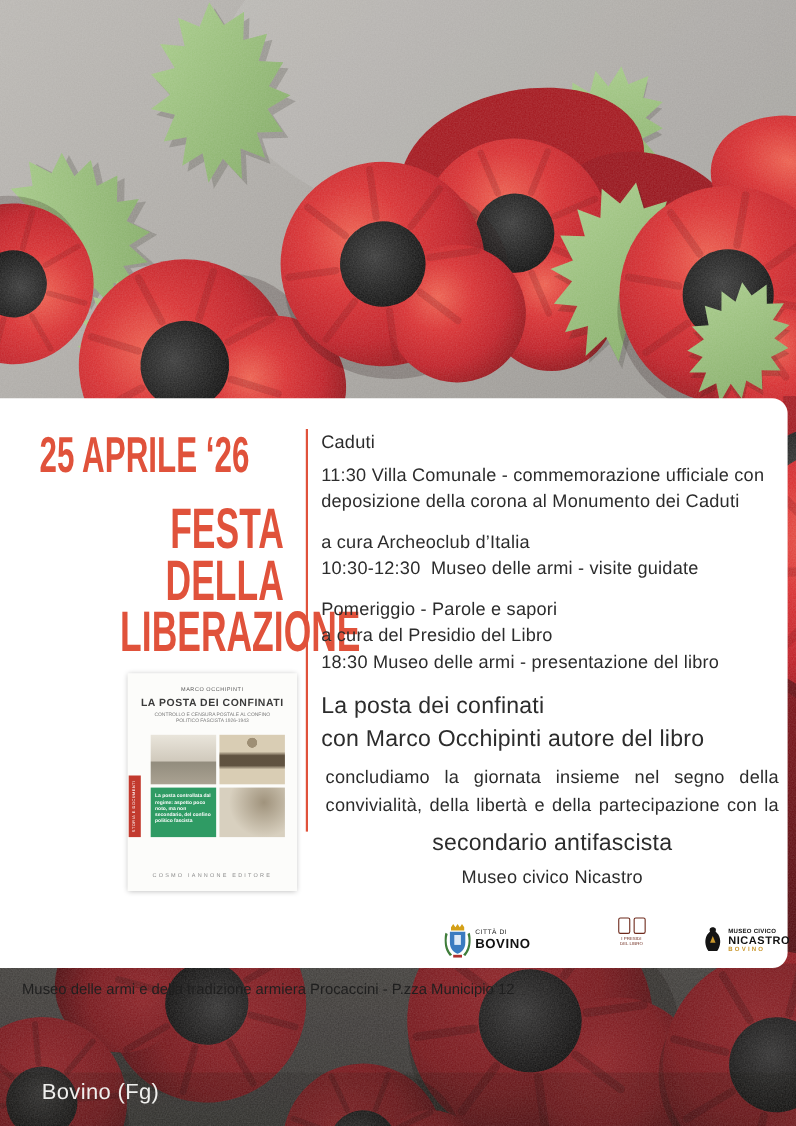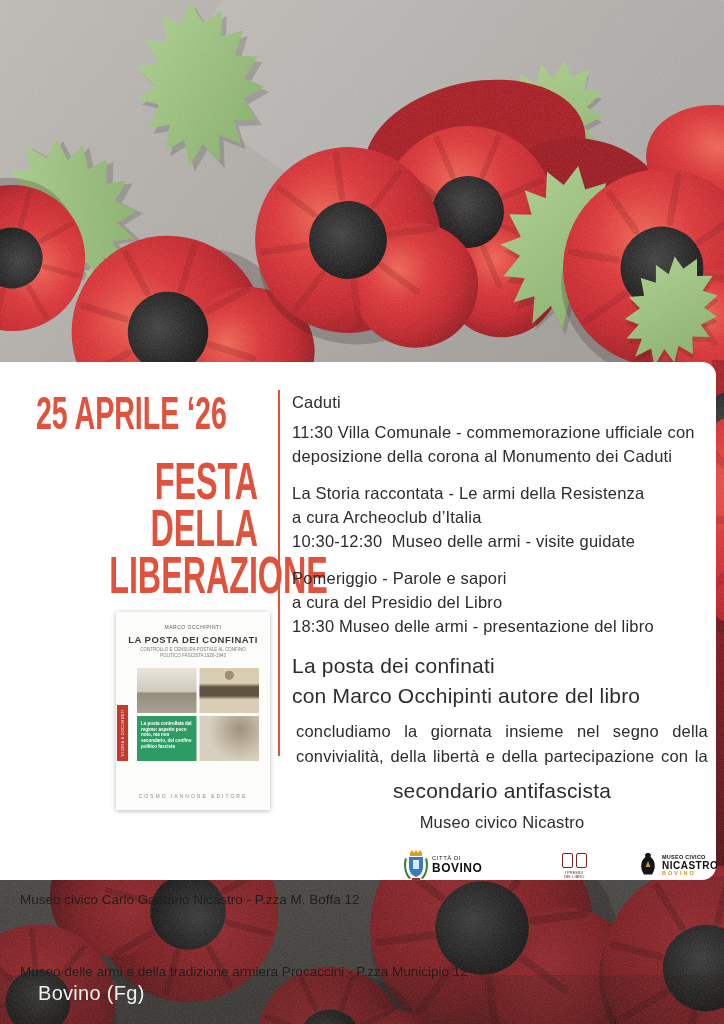"La Storia raccontata - Le" div.rc-line { html: <div>La Storia raccontata - Le armi della Resistenza</div> -> none }
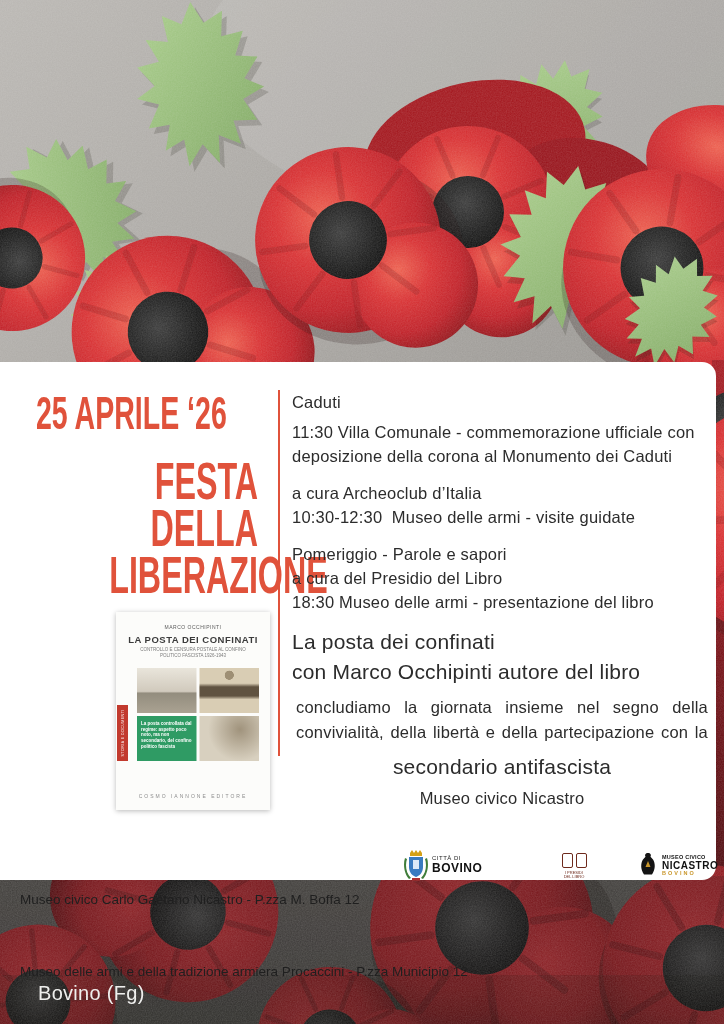"BOVINO" .logos { align-items: center -> none; top: 480px -> 470px }
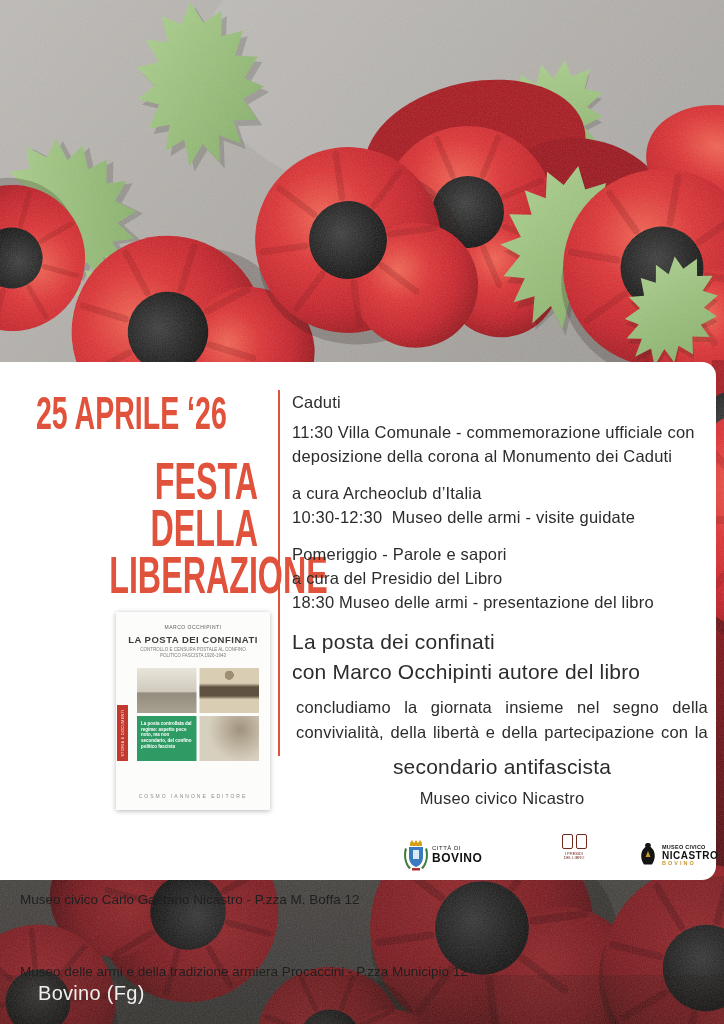"Museo civico Carlo Gaetano Nicastro" div.rc-line { html: <div>Museo civico Carlo Gaetano Nicastro - P.zza M. Boffa 12</div> -> none }
